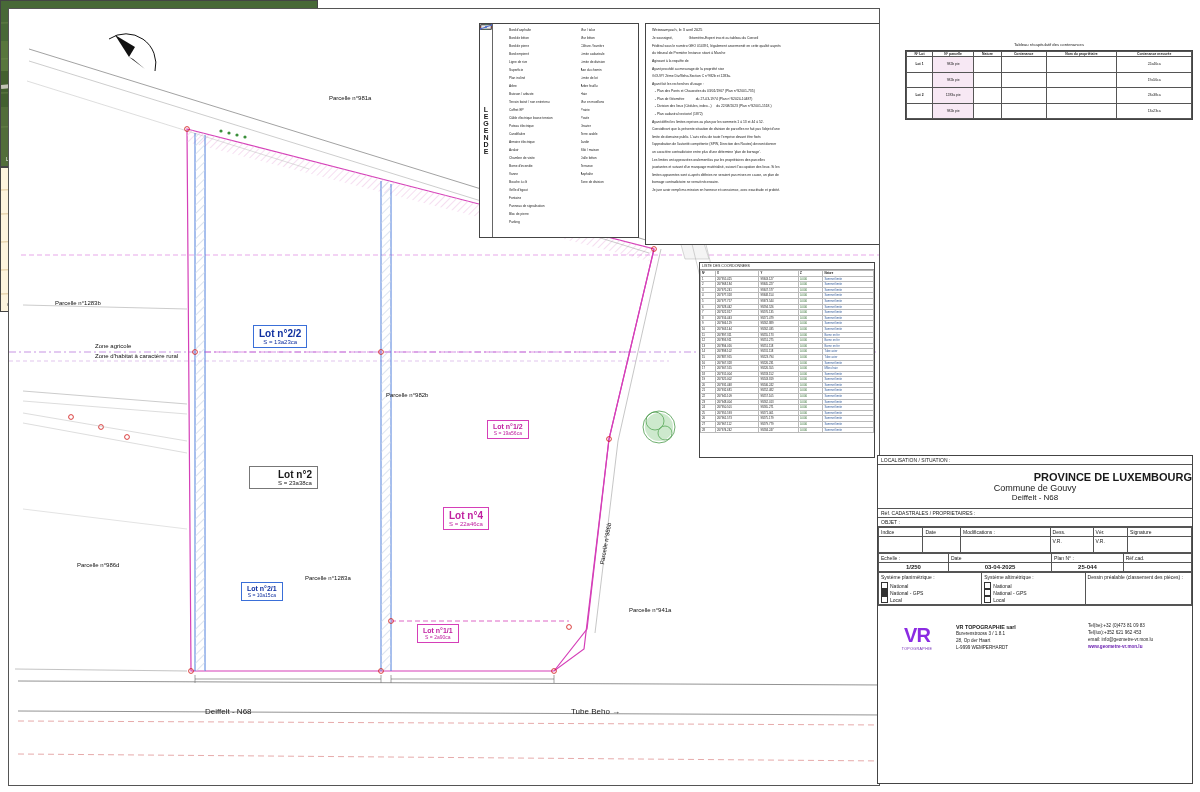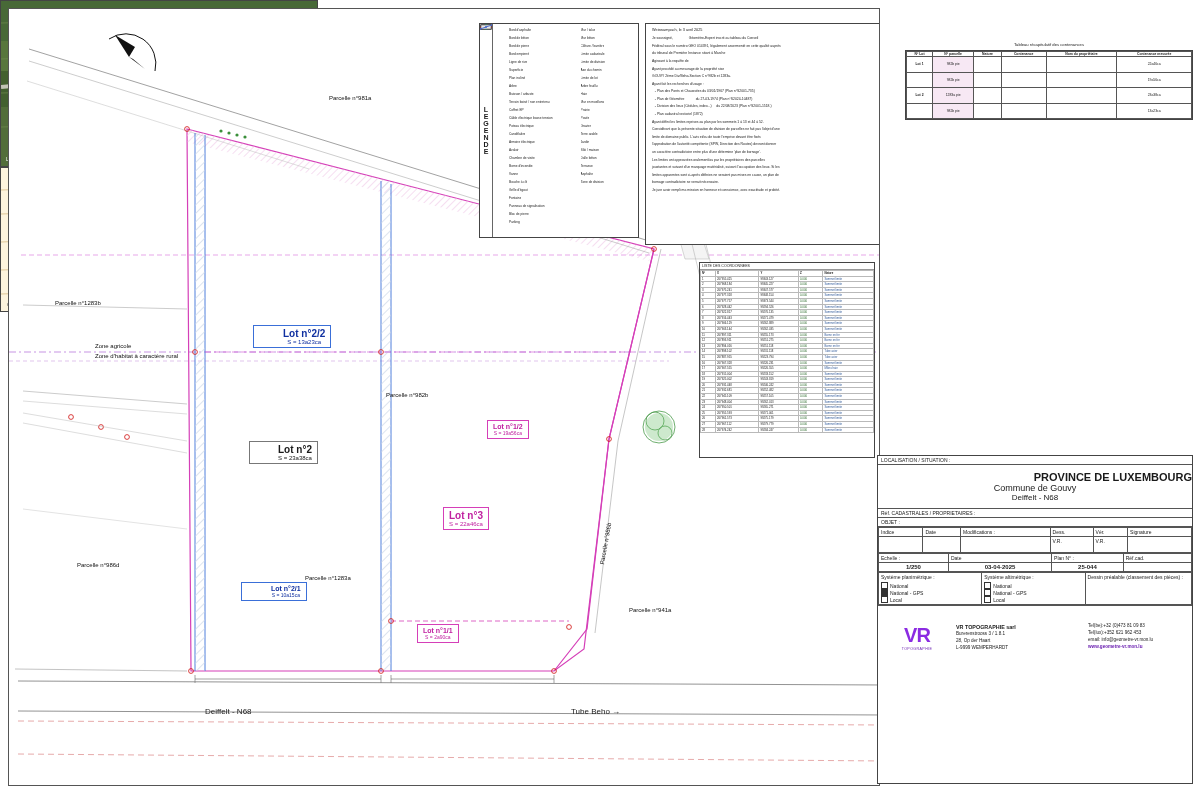"Lot n°2/2" .blue { margin-left: 24px -> none }
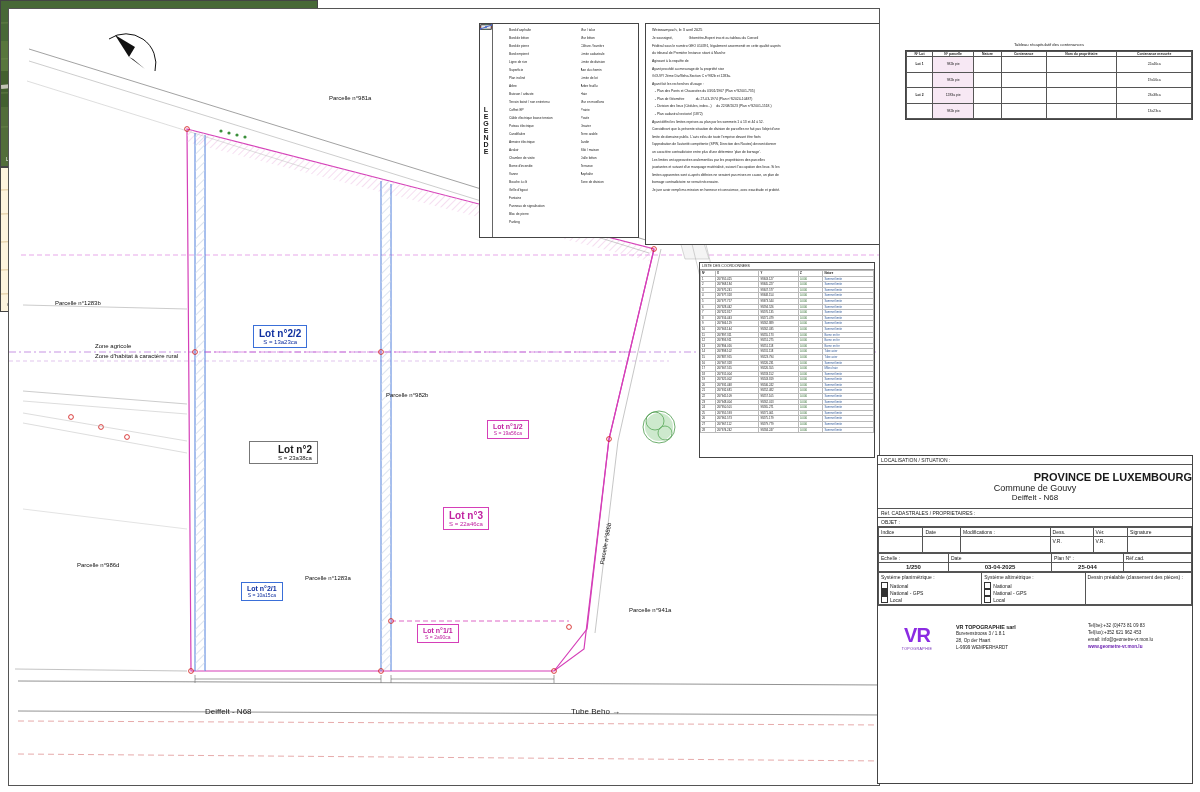"Lot n°2" div.lotbox { top: 432px -> 457px }
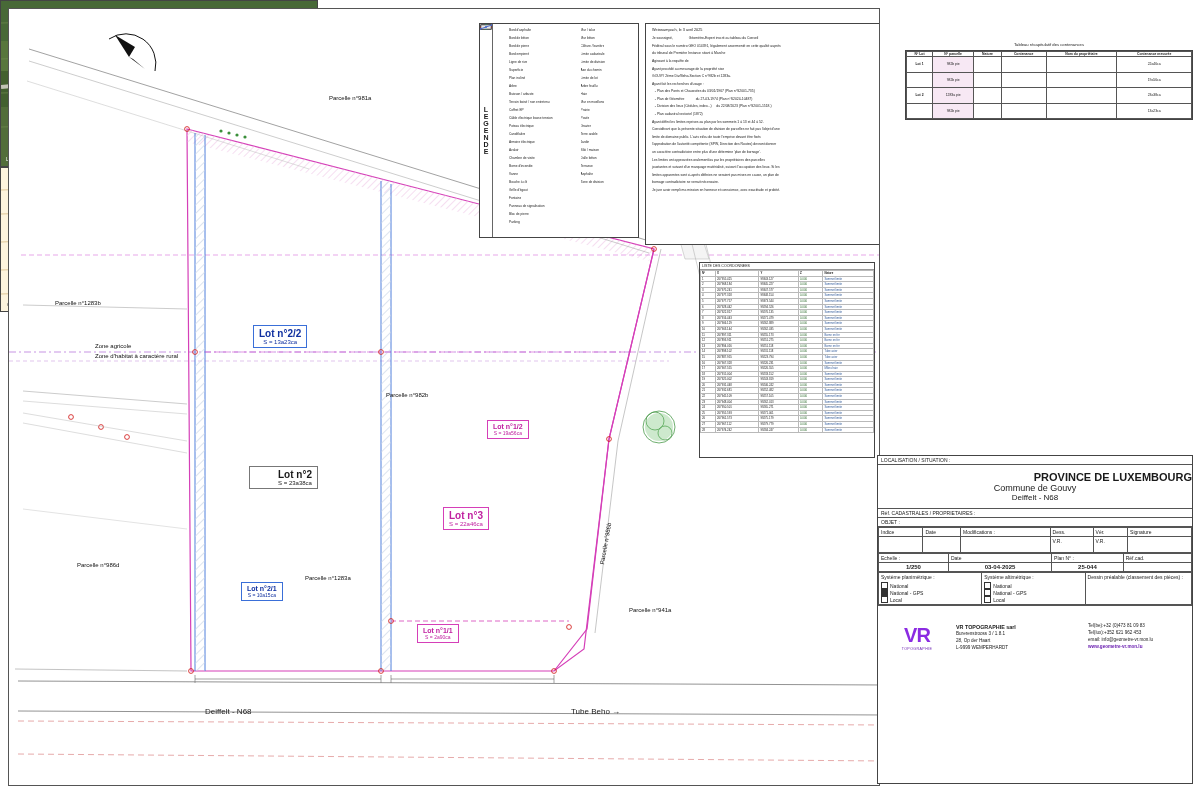"Lot n°3" div.ttl { text: 3 -> 4 }
